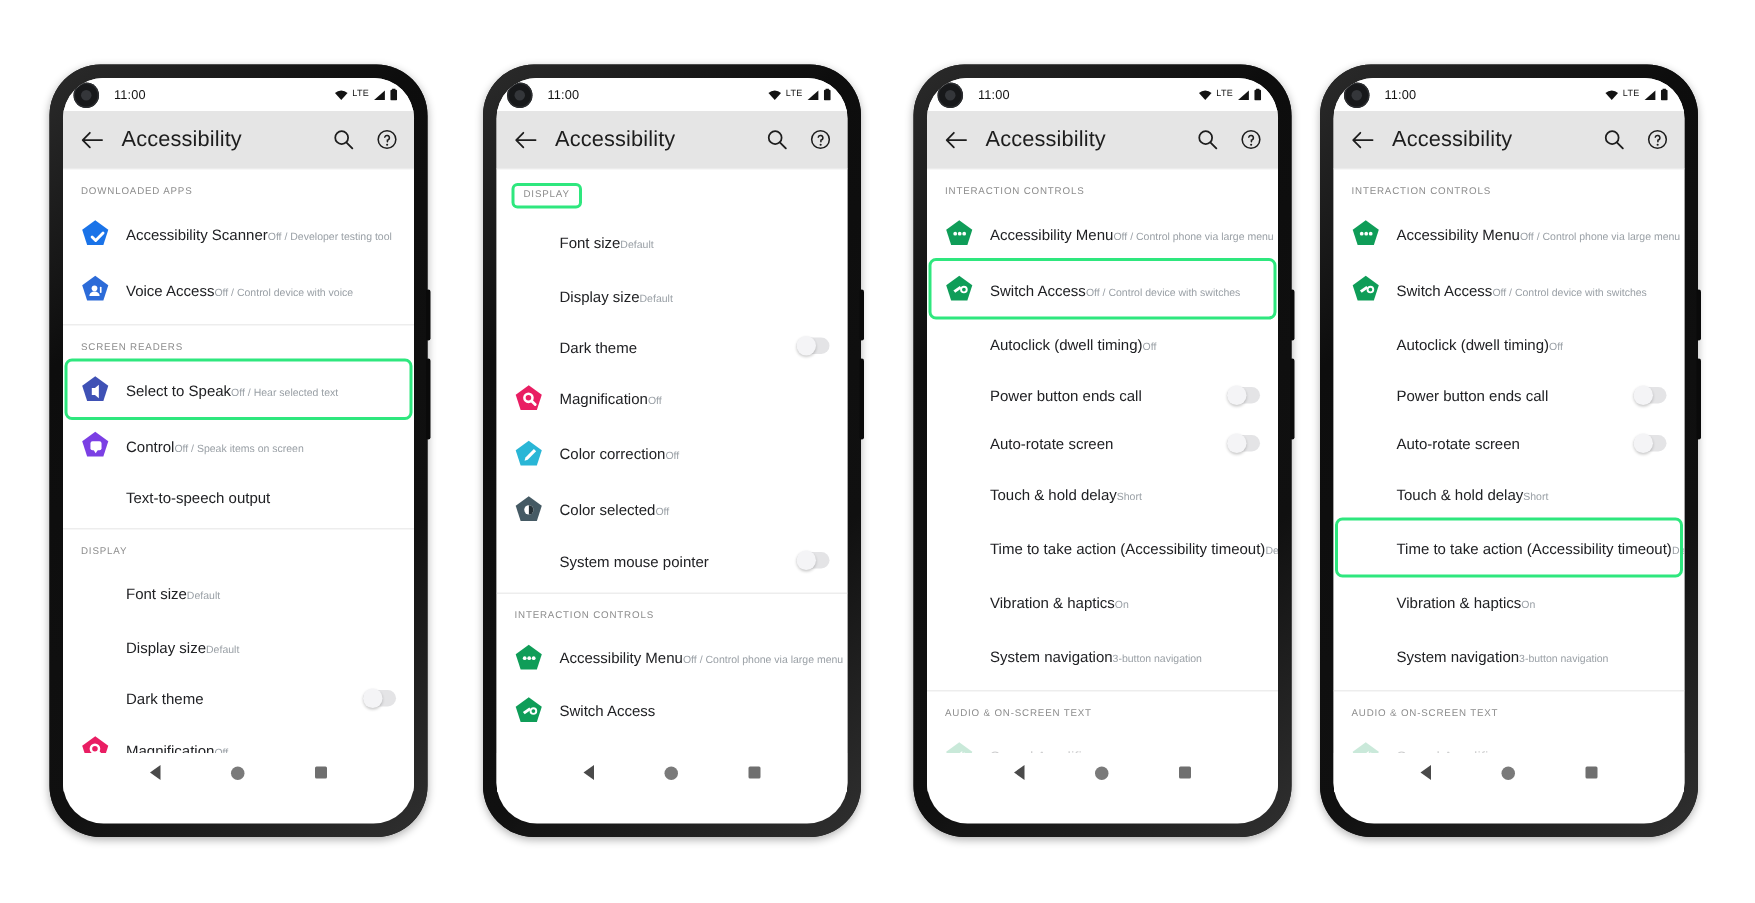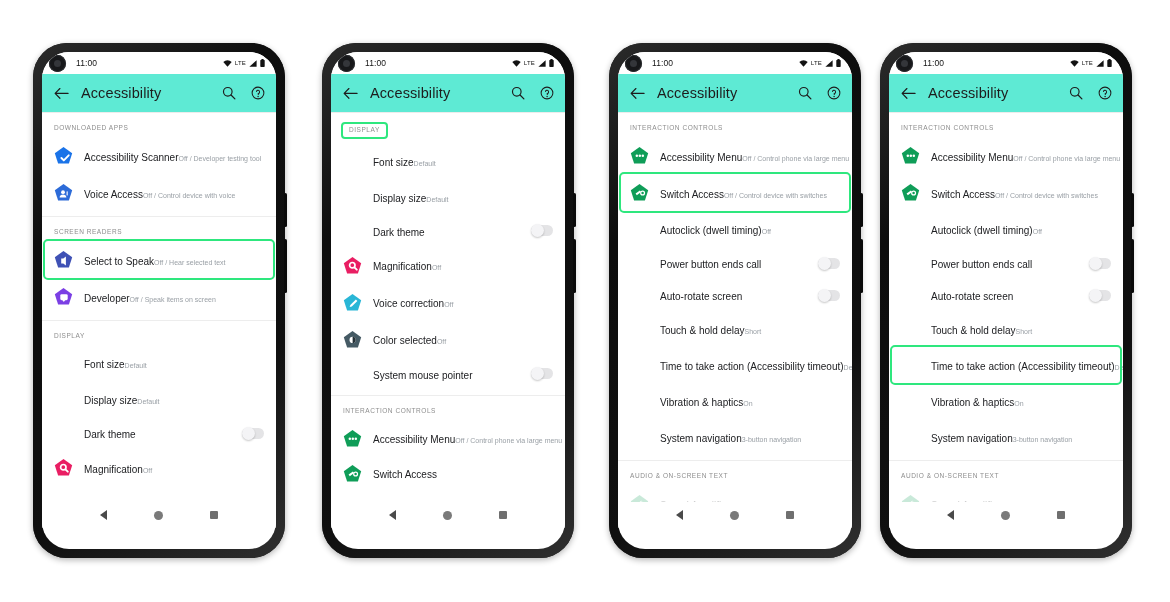"Accessibility" .appbar { background: #5eead4 -> #e5e5e5 }
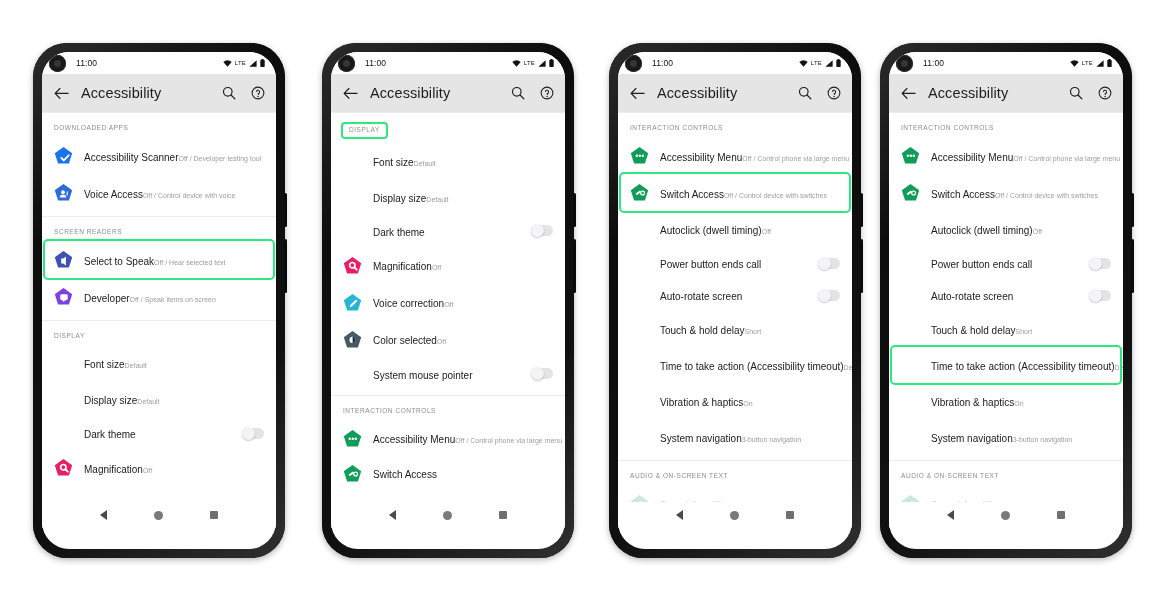"Developer" span.row-title { text: Developer -> Control }
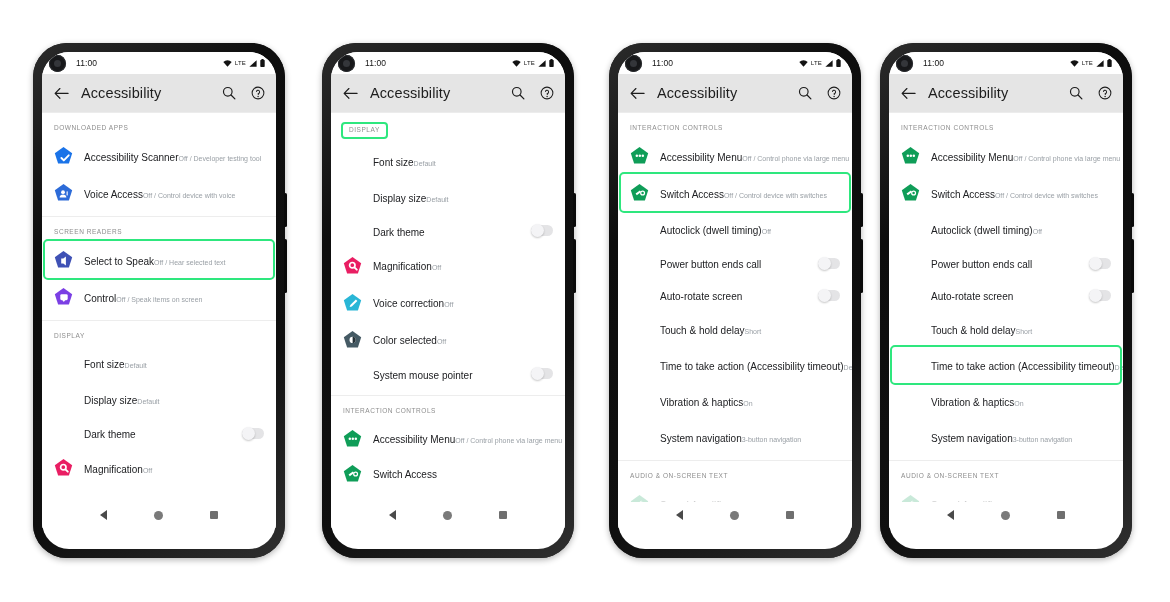"Voice correction" span.row-title { text: Voice -> Color }
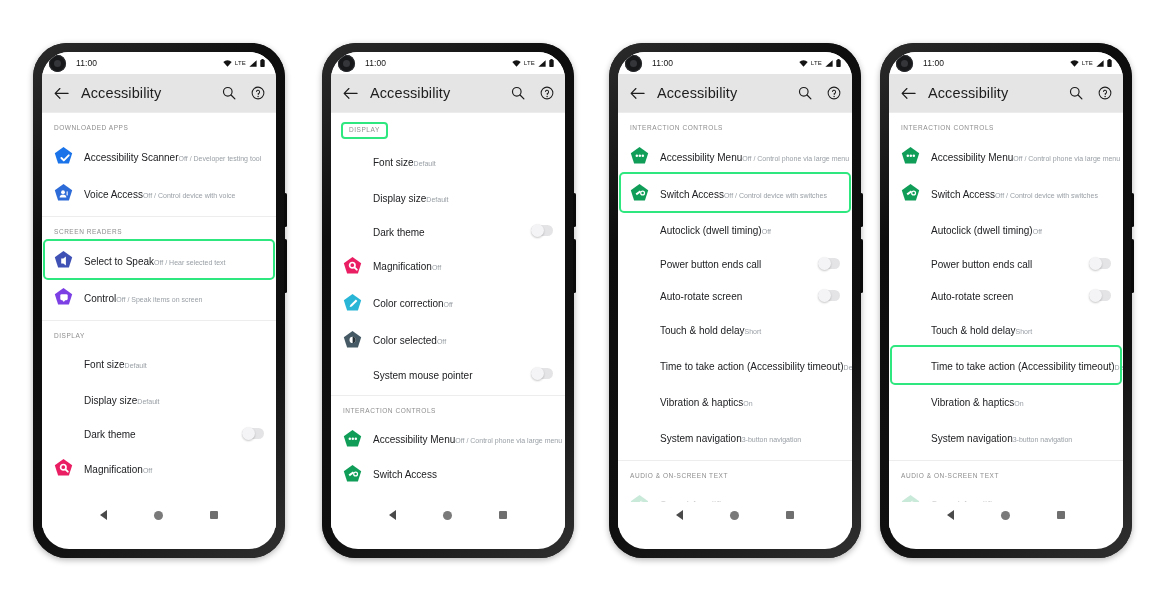"Text-to-speech output" div.row { html: none -> <div> <span><span>Text-to-speech output</span></span> </div> }
